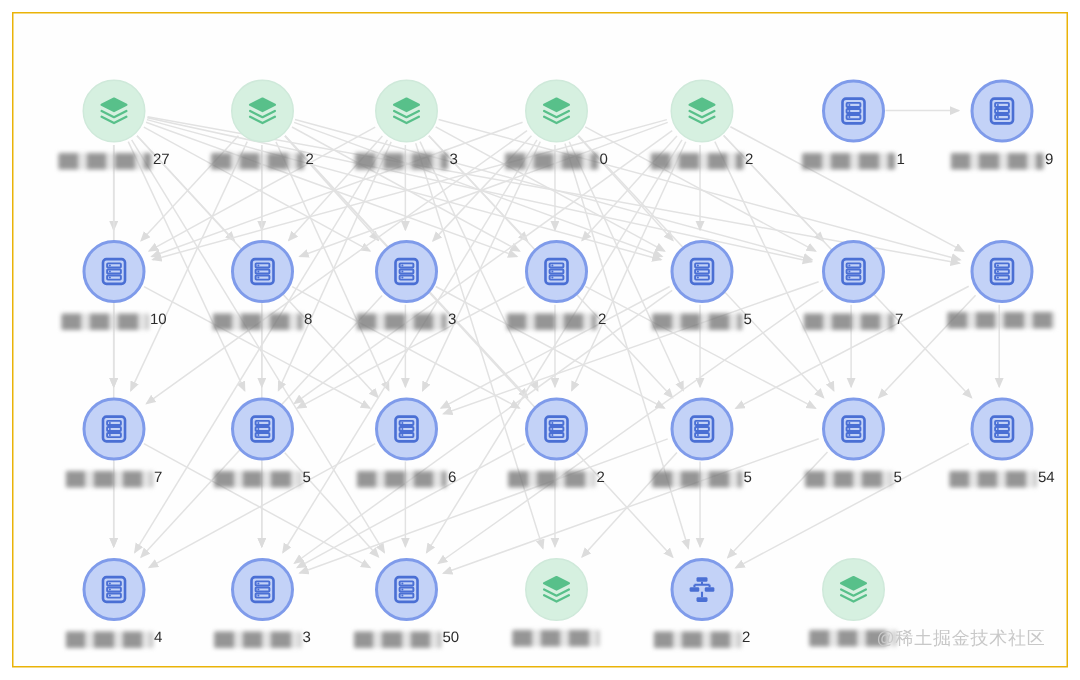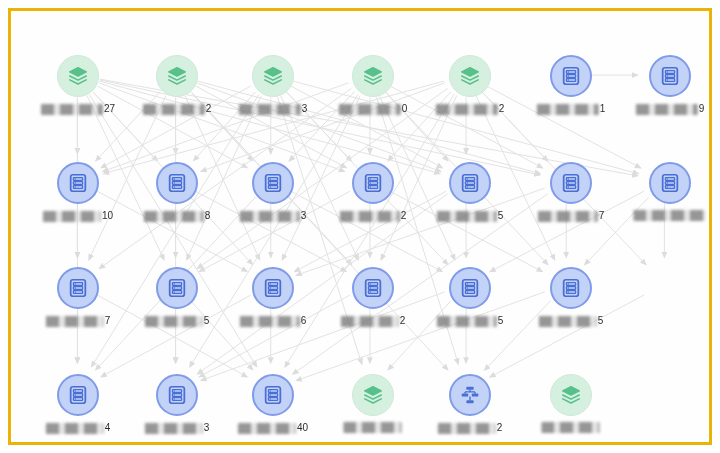"27" #canvas-frame { border: 3px solid #eab308 -> 1px solid #eab308 }
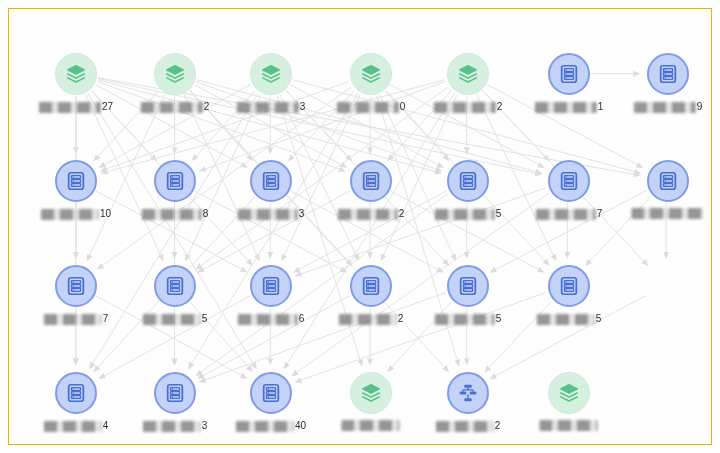"54" div.graph-node { html: none -> <div> <div> <svg> <rect></rect> <rect></rect> <circle></circle> <rect></rect> <circle></circle> <rect></rect> <circle></circle> </svg> </div> <div> <span></span> <span>54</span> </div> </div> }
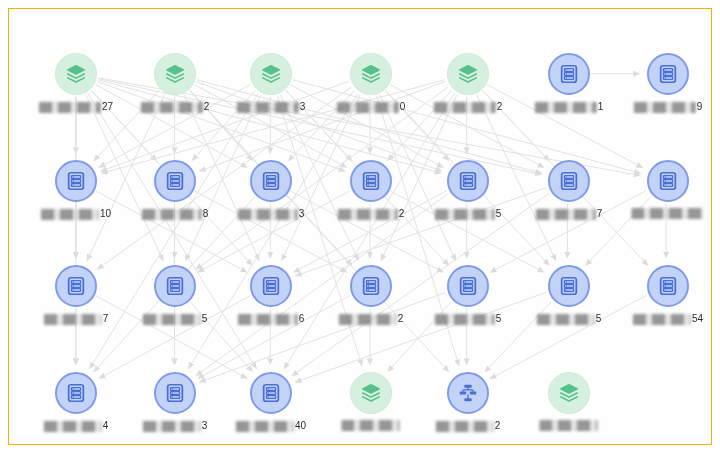"40" span.label-suffix { text: 40 -> 50 }
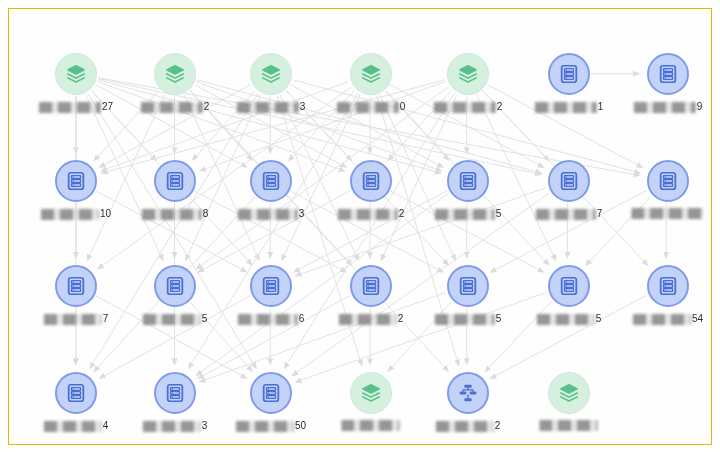"@稀土掘金技术社区" div { html: none -> <div>@稀土掘金技术社区</div> }
